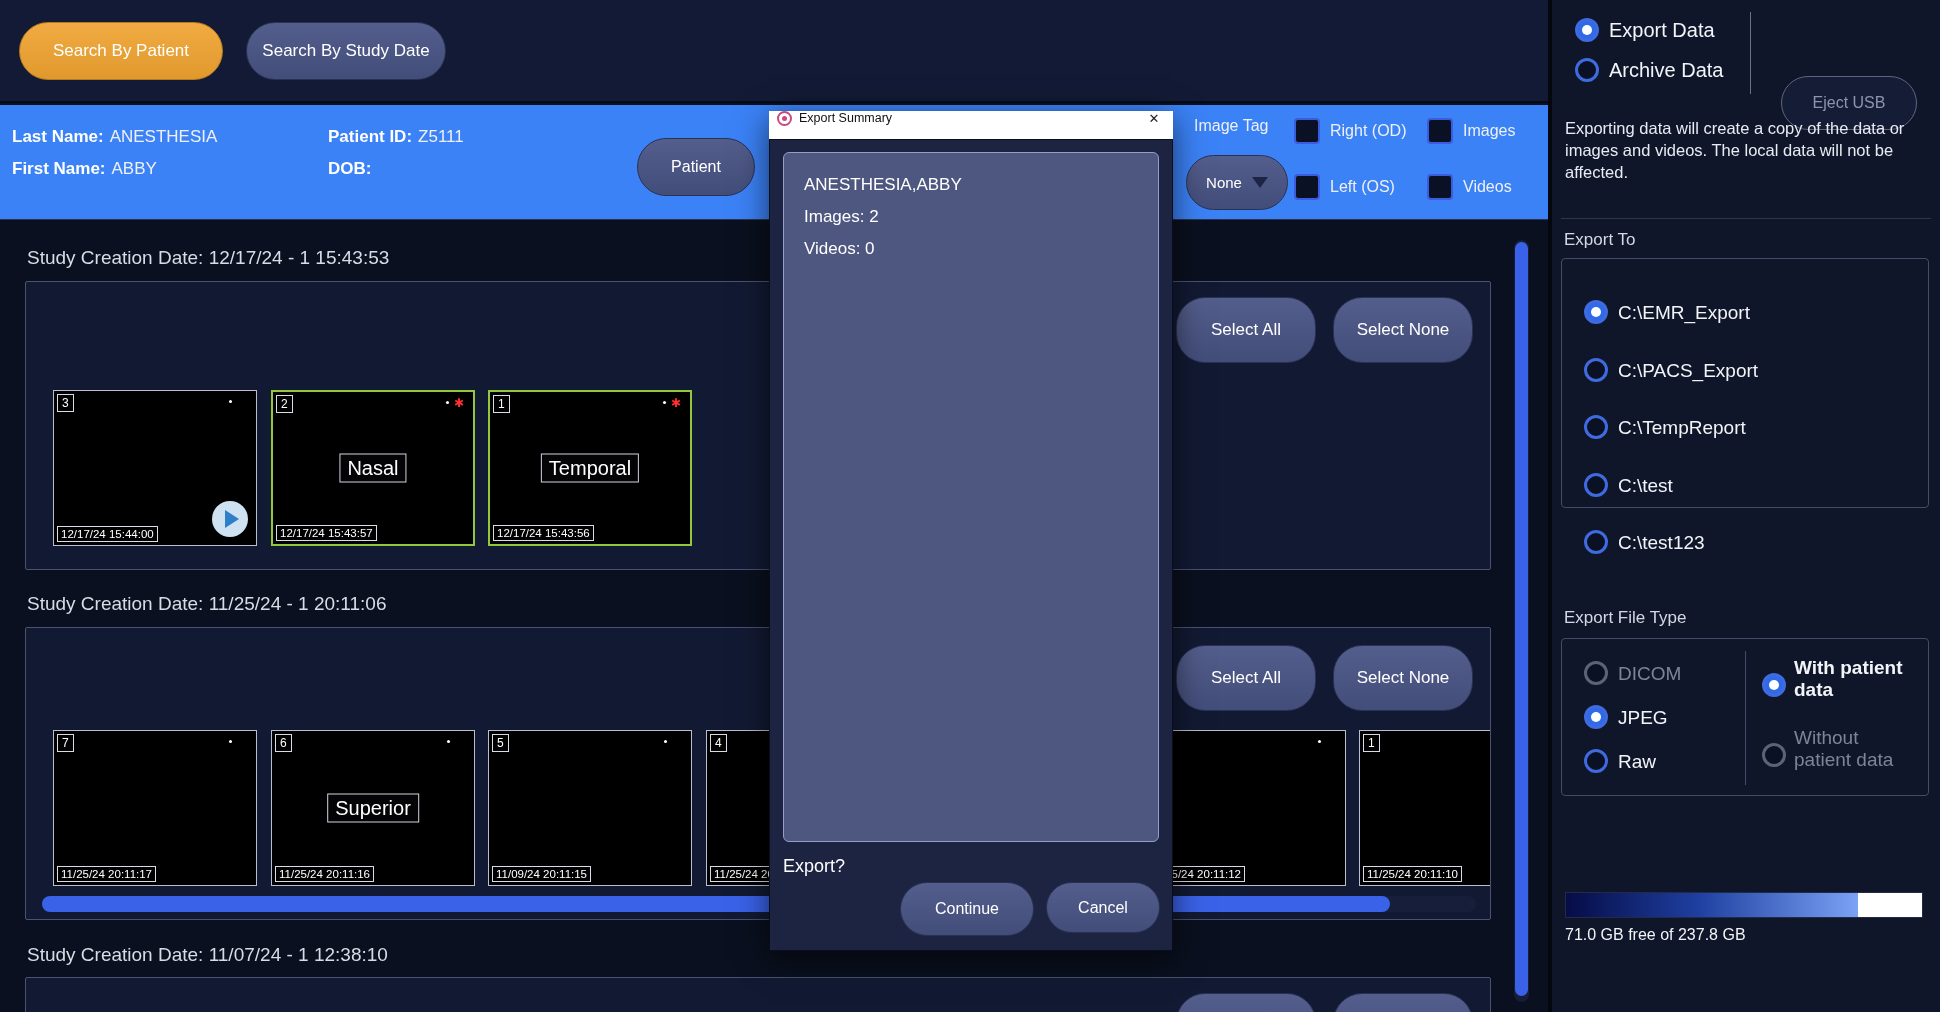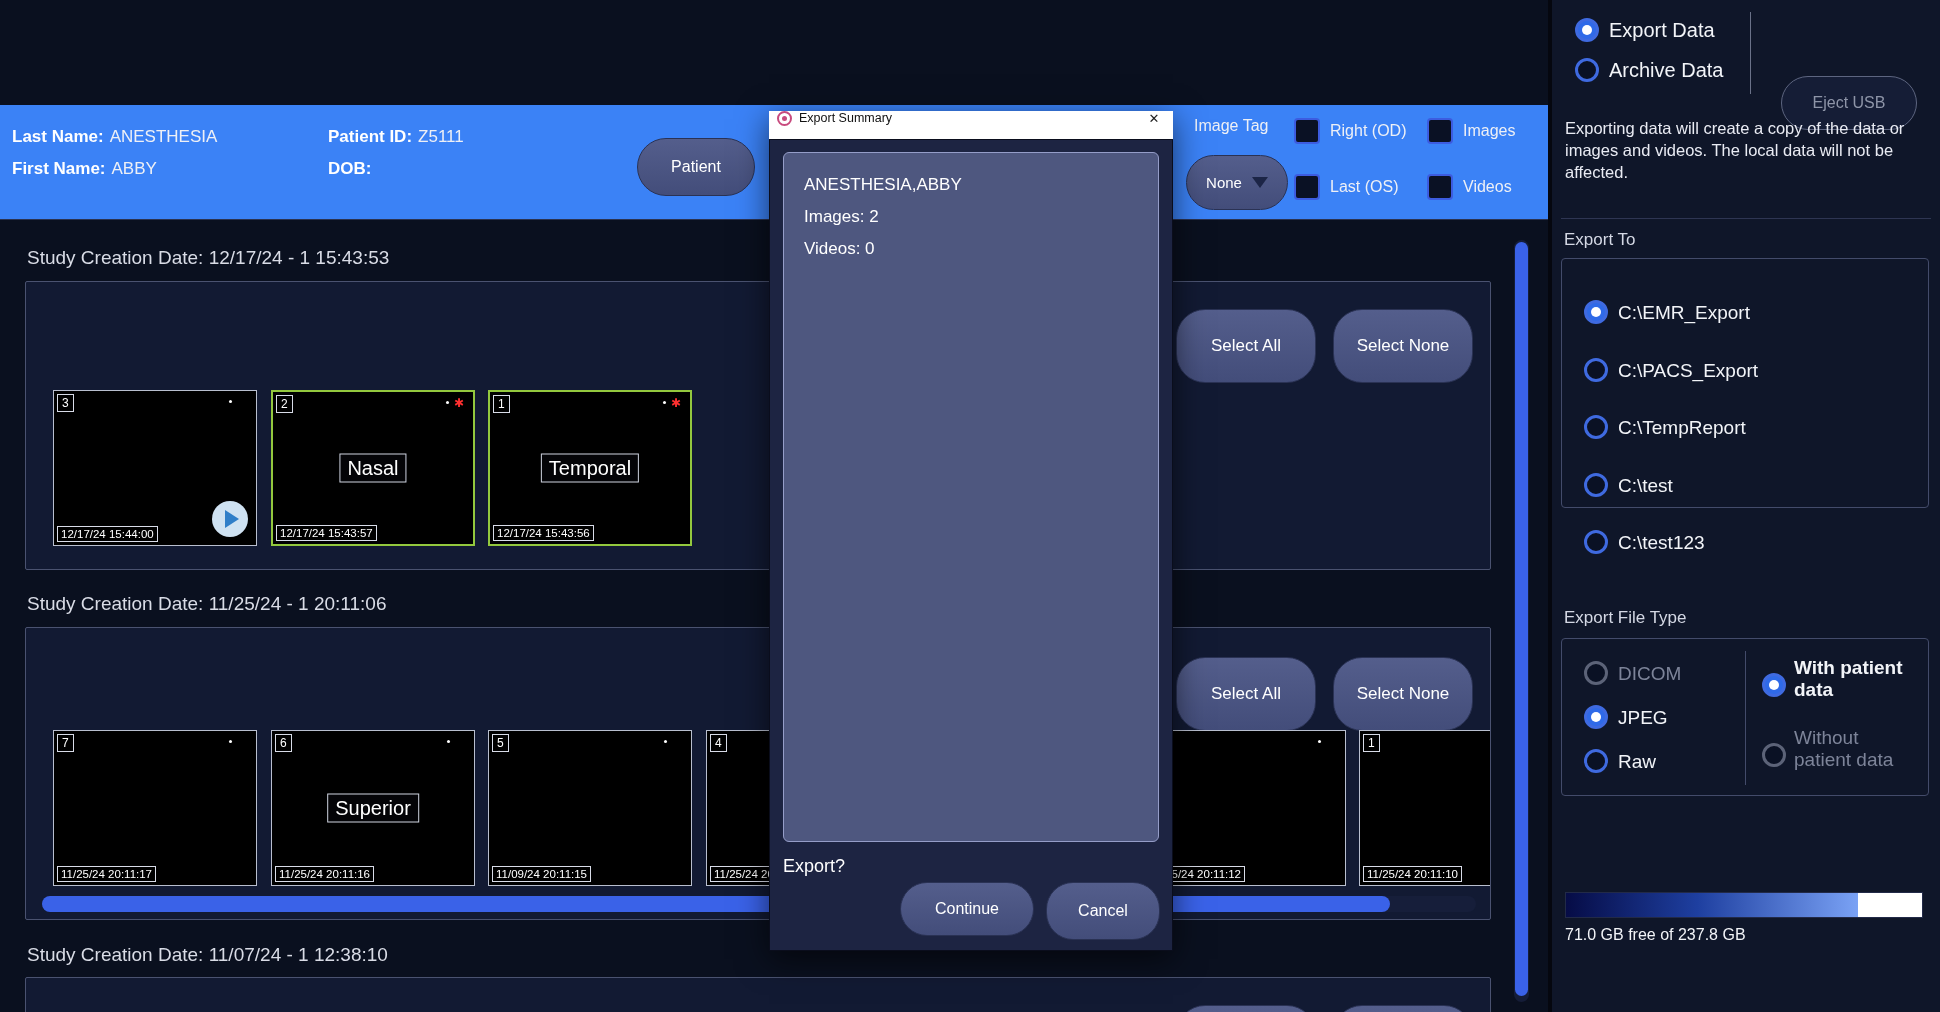"Search By Patient" div { html: none -> <div> <div>Search By Patient</div> <div>Search By Study Date</div> </div> }
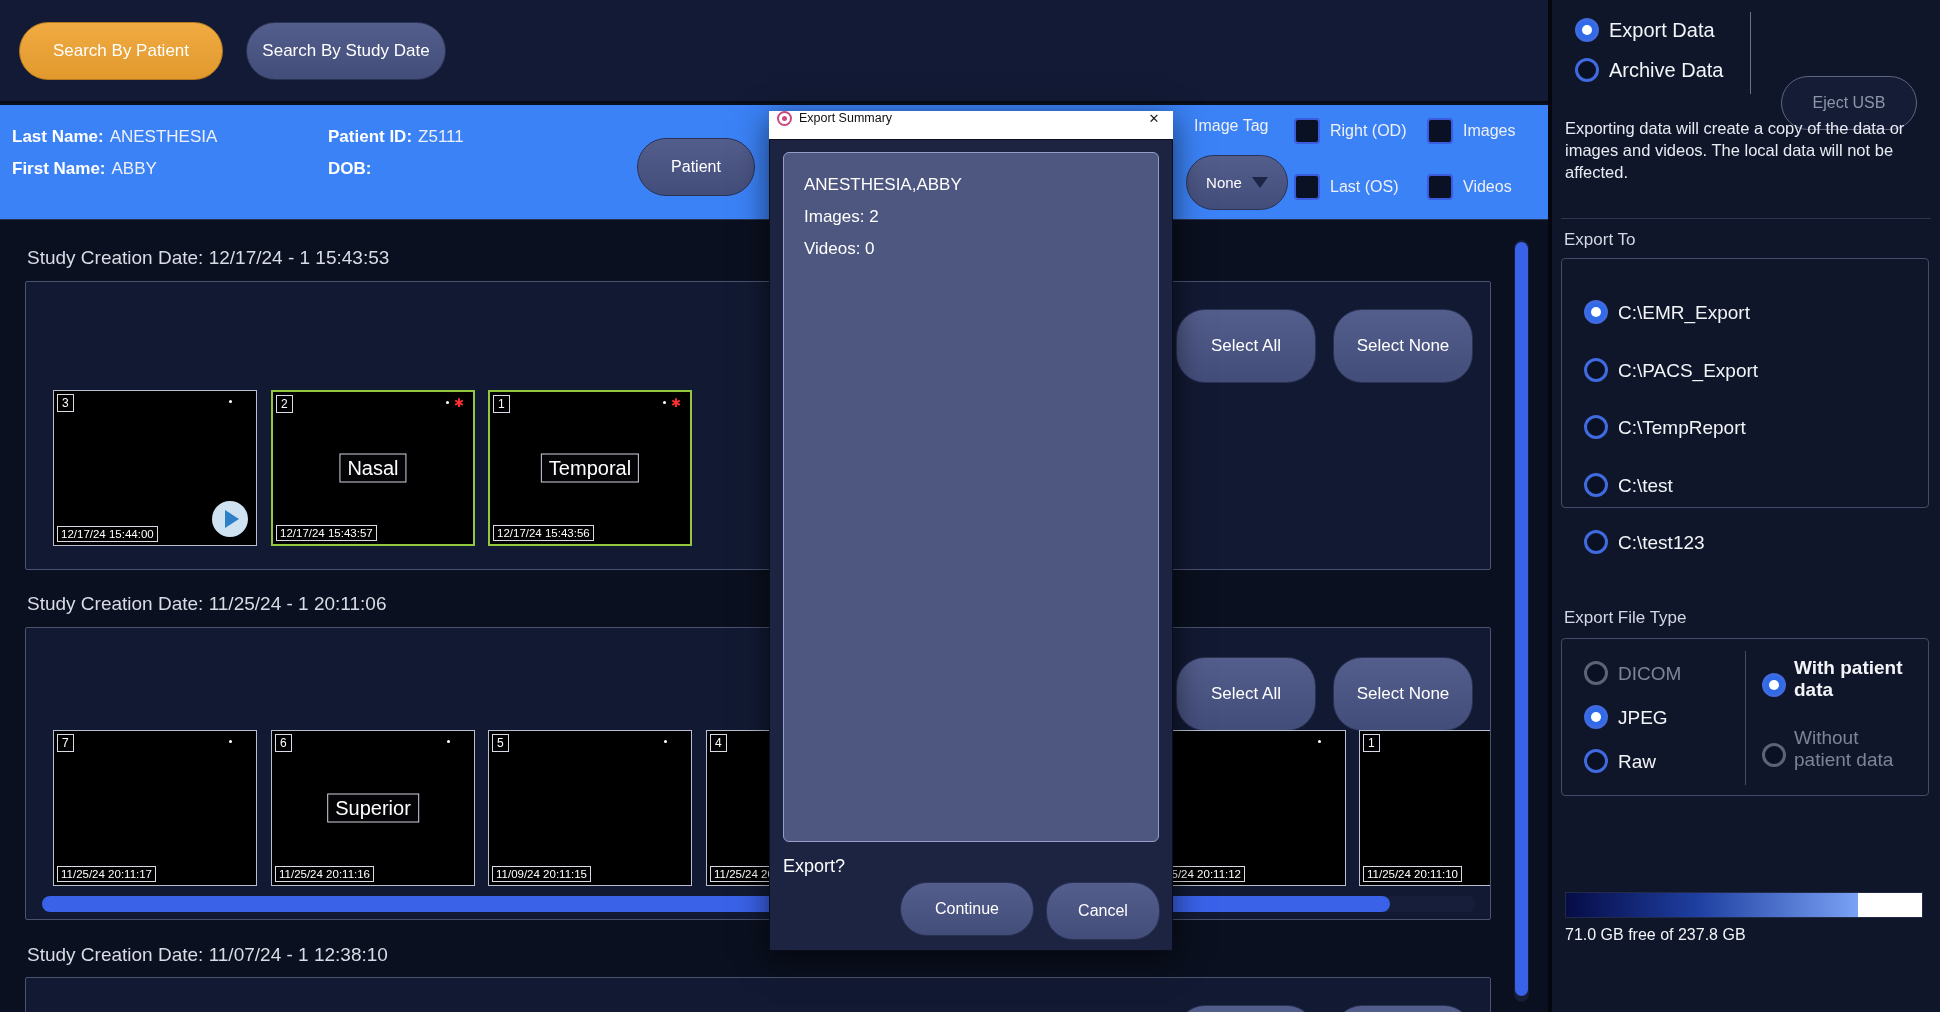"Last (OS)" span.cb-label { text: Last -> Left }
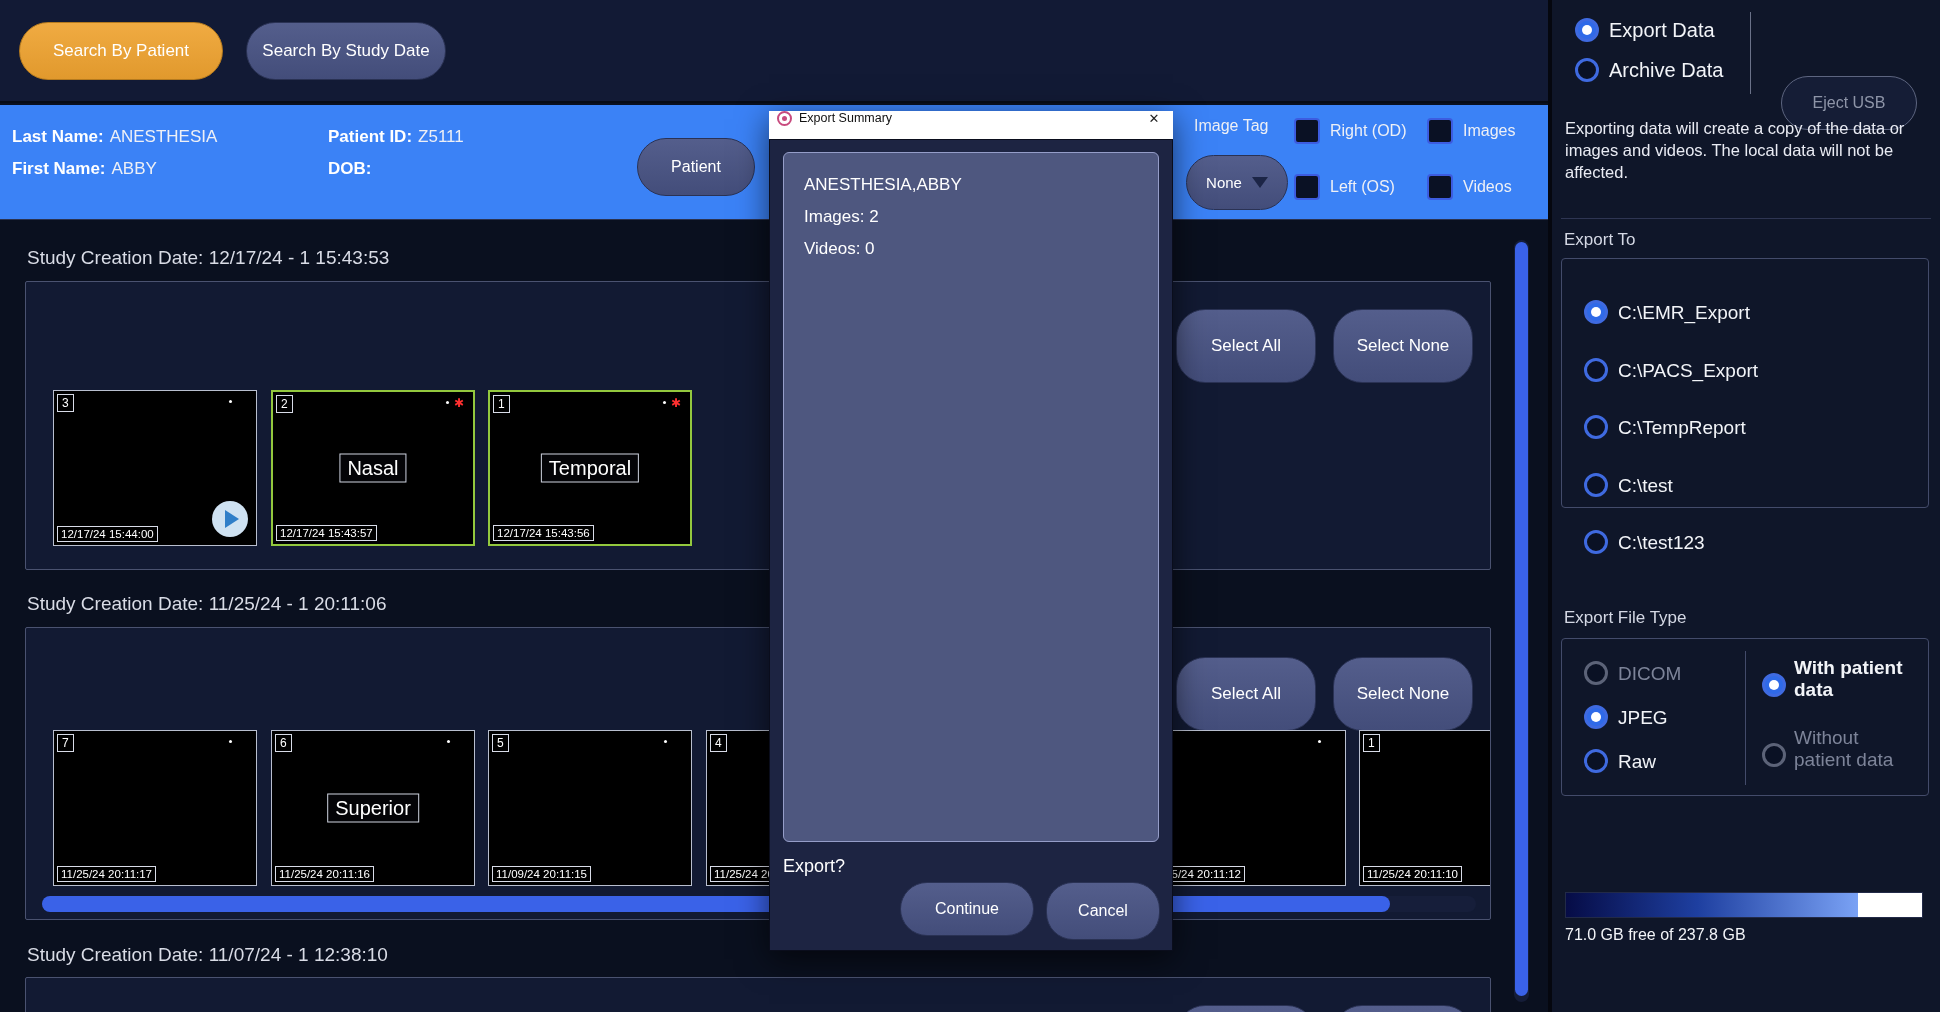"Select All" .sel-btn { height: 74px -> 66px; margin-top: 12px -> none }
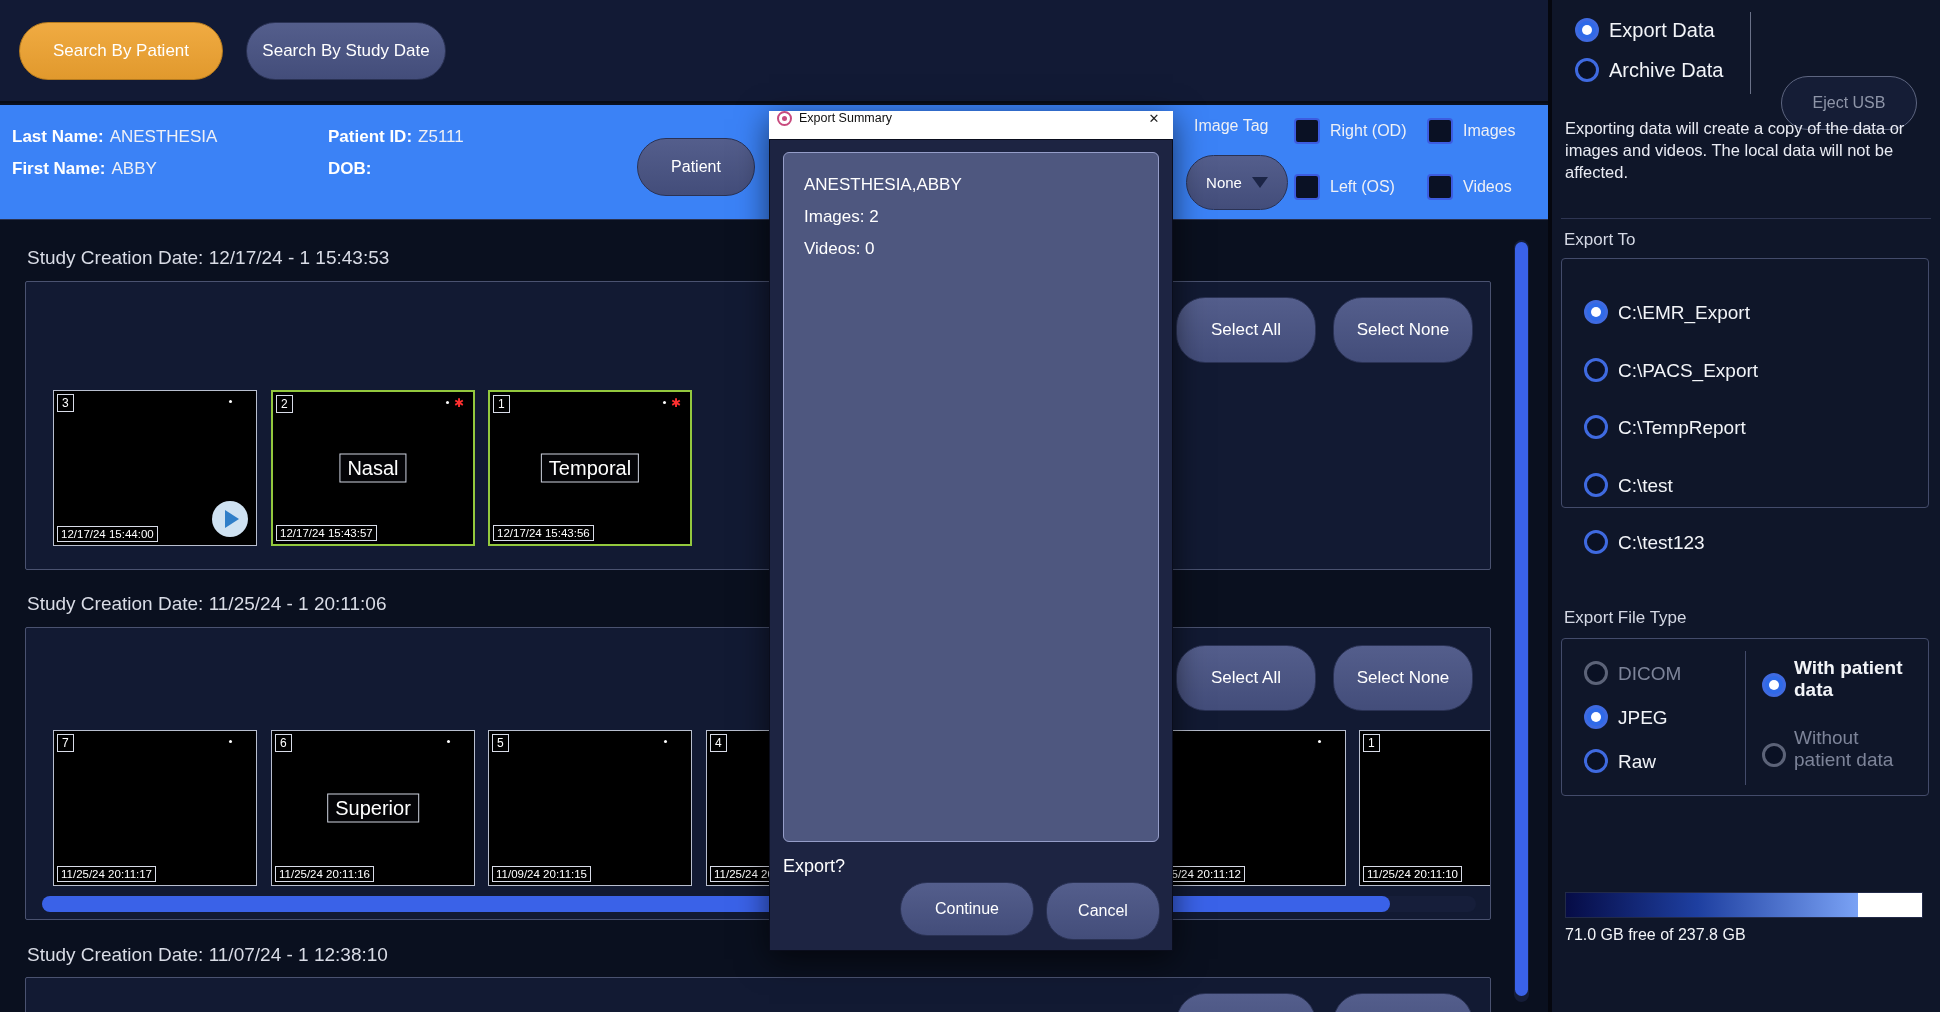"Cancel" div.pill { height: 58px -> 51px }
